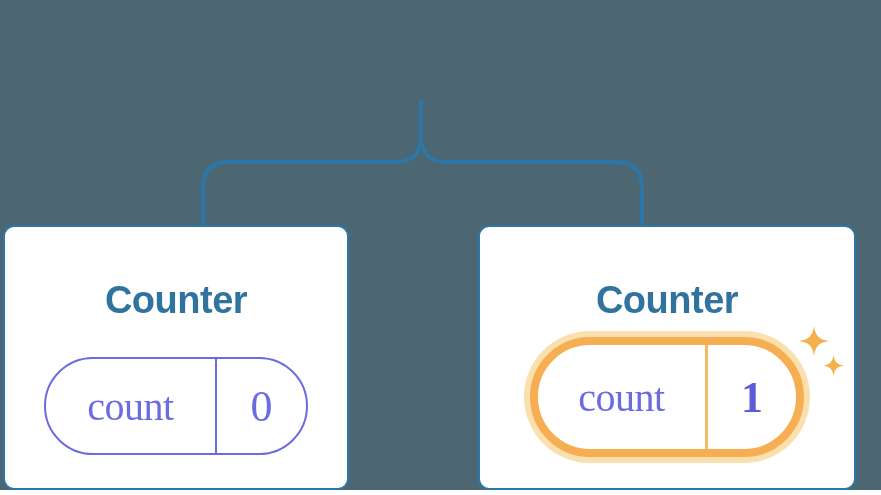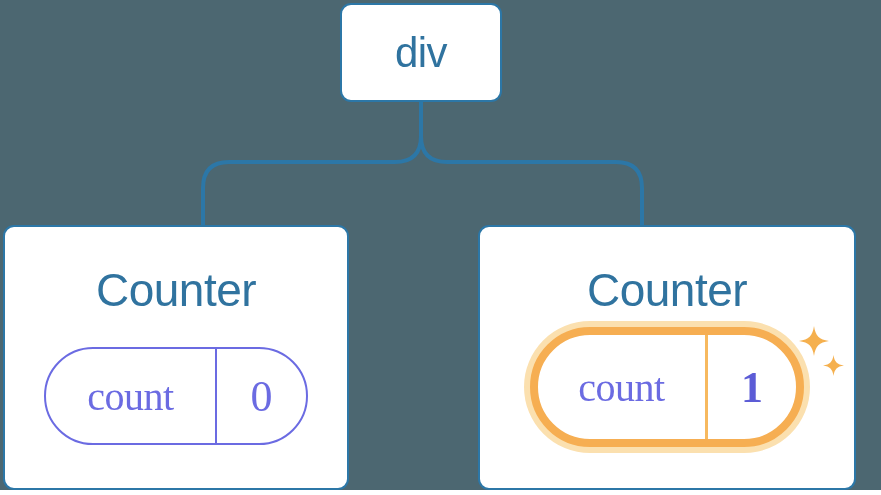"div" div.node-root { html: <div> <span>div</span> </div> -> none }
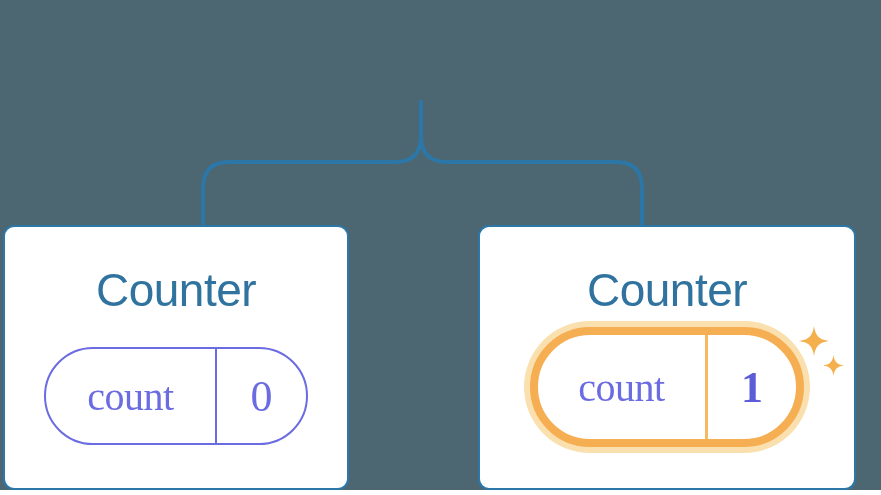"Counter" .card-title { font-size: 46px -> 38px; font-weight: 400 -> 700; margin-top: 38px -> 48px }
